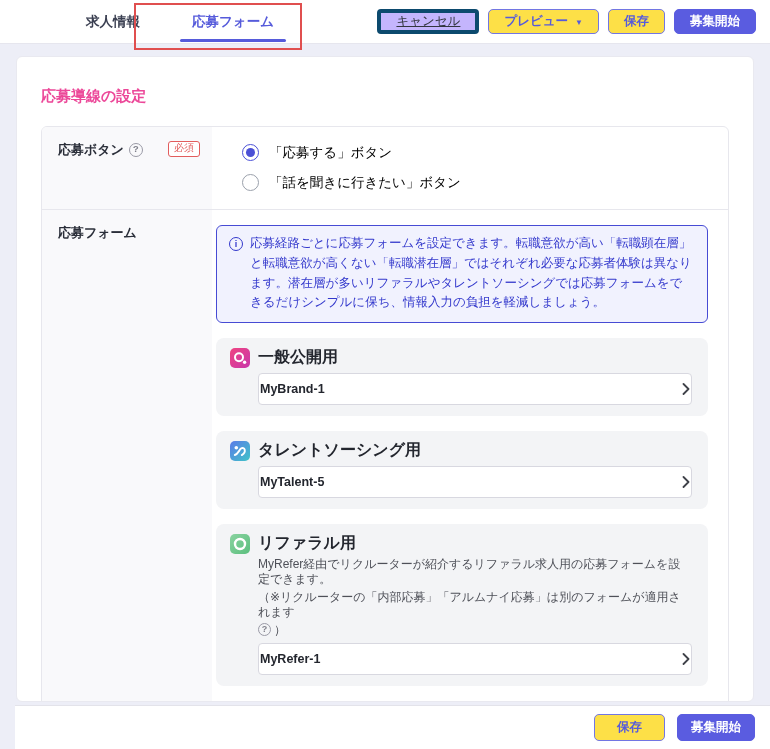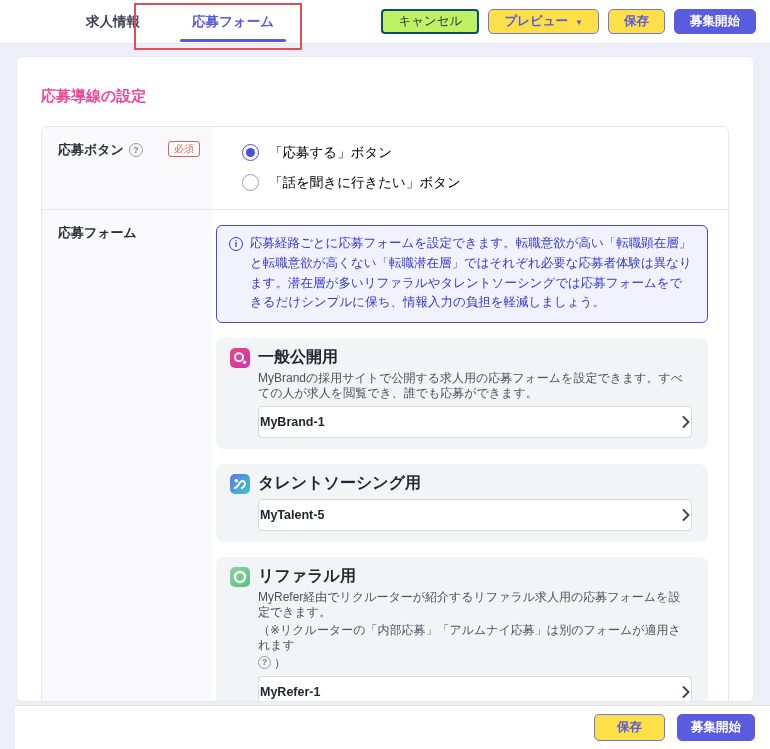"キャンセル" .btn-cancel { background: #bef264 -> #c4b5fd; border: 2px solid #0c4a6e -> 4px solid #0c4a6e; text-decoration: none -> underline }
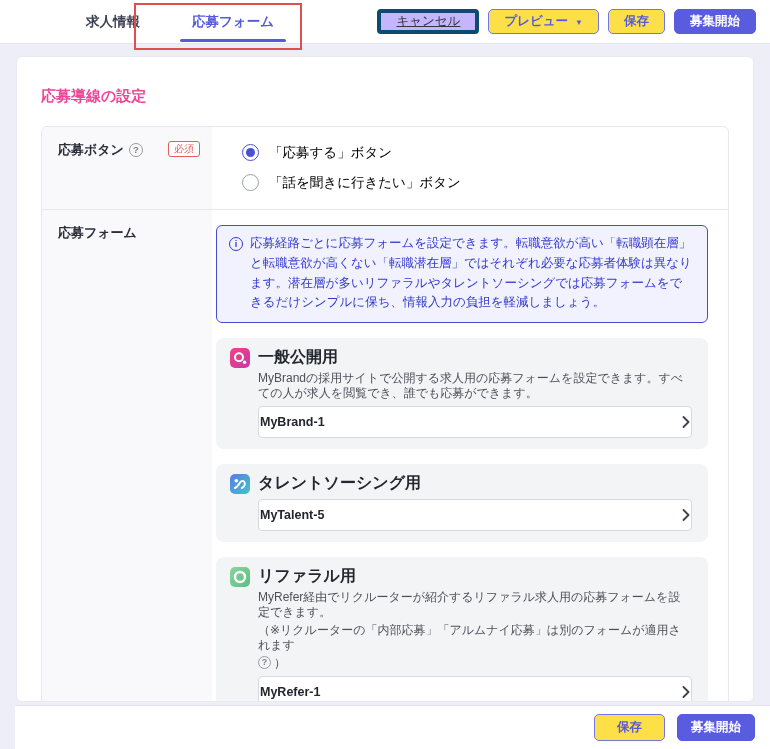"応募ボタン" .label-inner { font-family: none -> Liberation Mono, monospace }
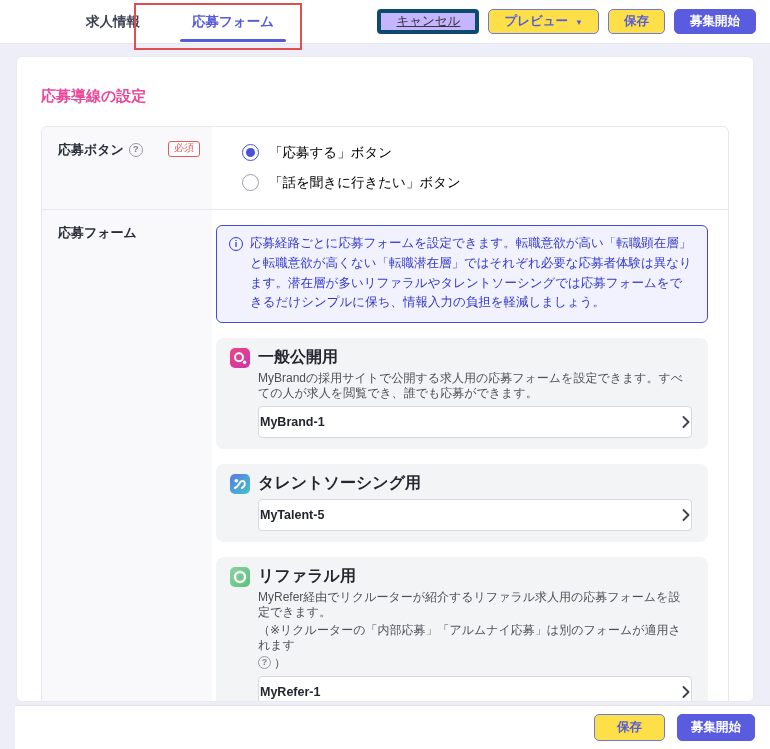"MyBrandの採用サイトで公開する求人用の応募フォームを設定できます。すべての" div.card-desc { html: <div>MyBrandの採用サイトで公開する求人用の応募フォームを設定できます。すべての人が求人を閲覧でき、誰でも応募ができます。</div> -> none }
